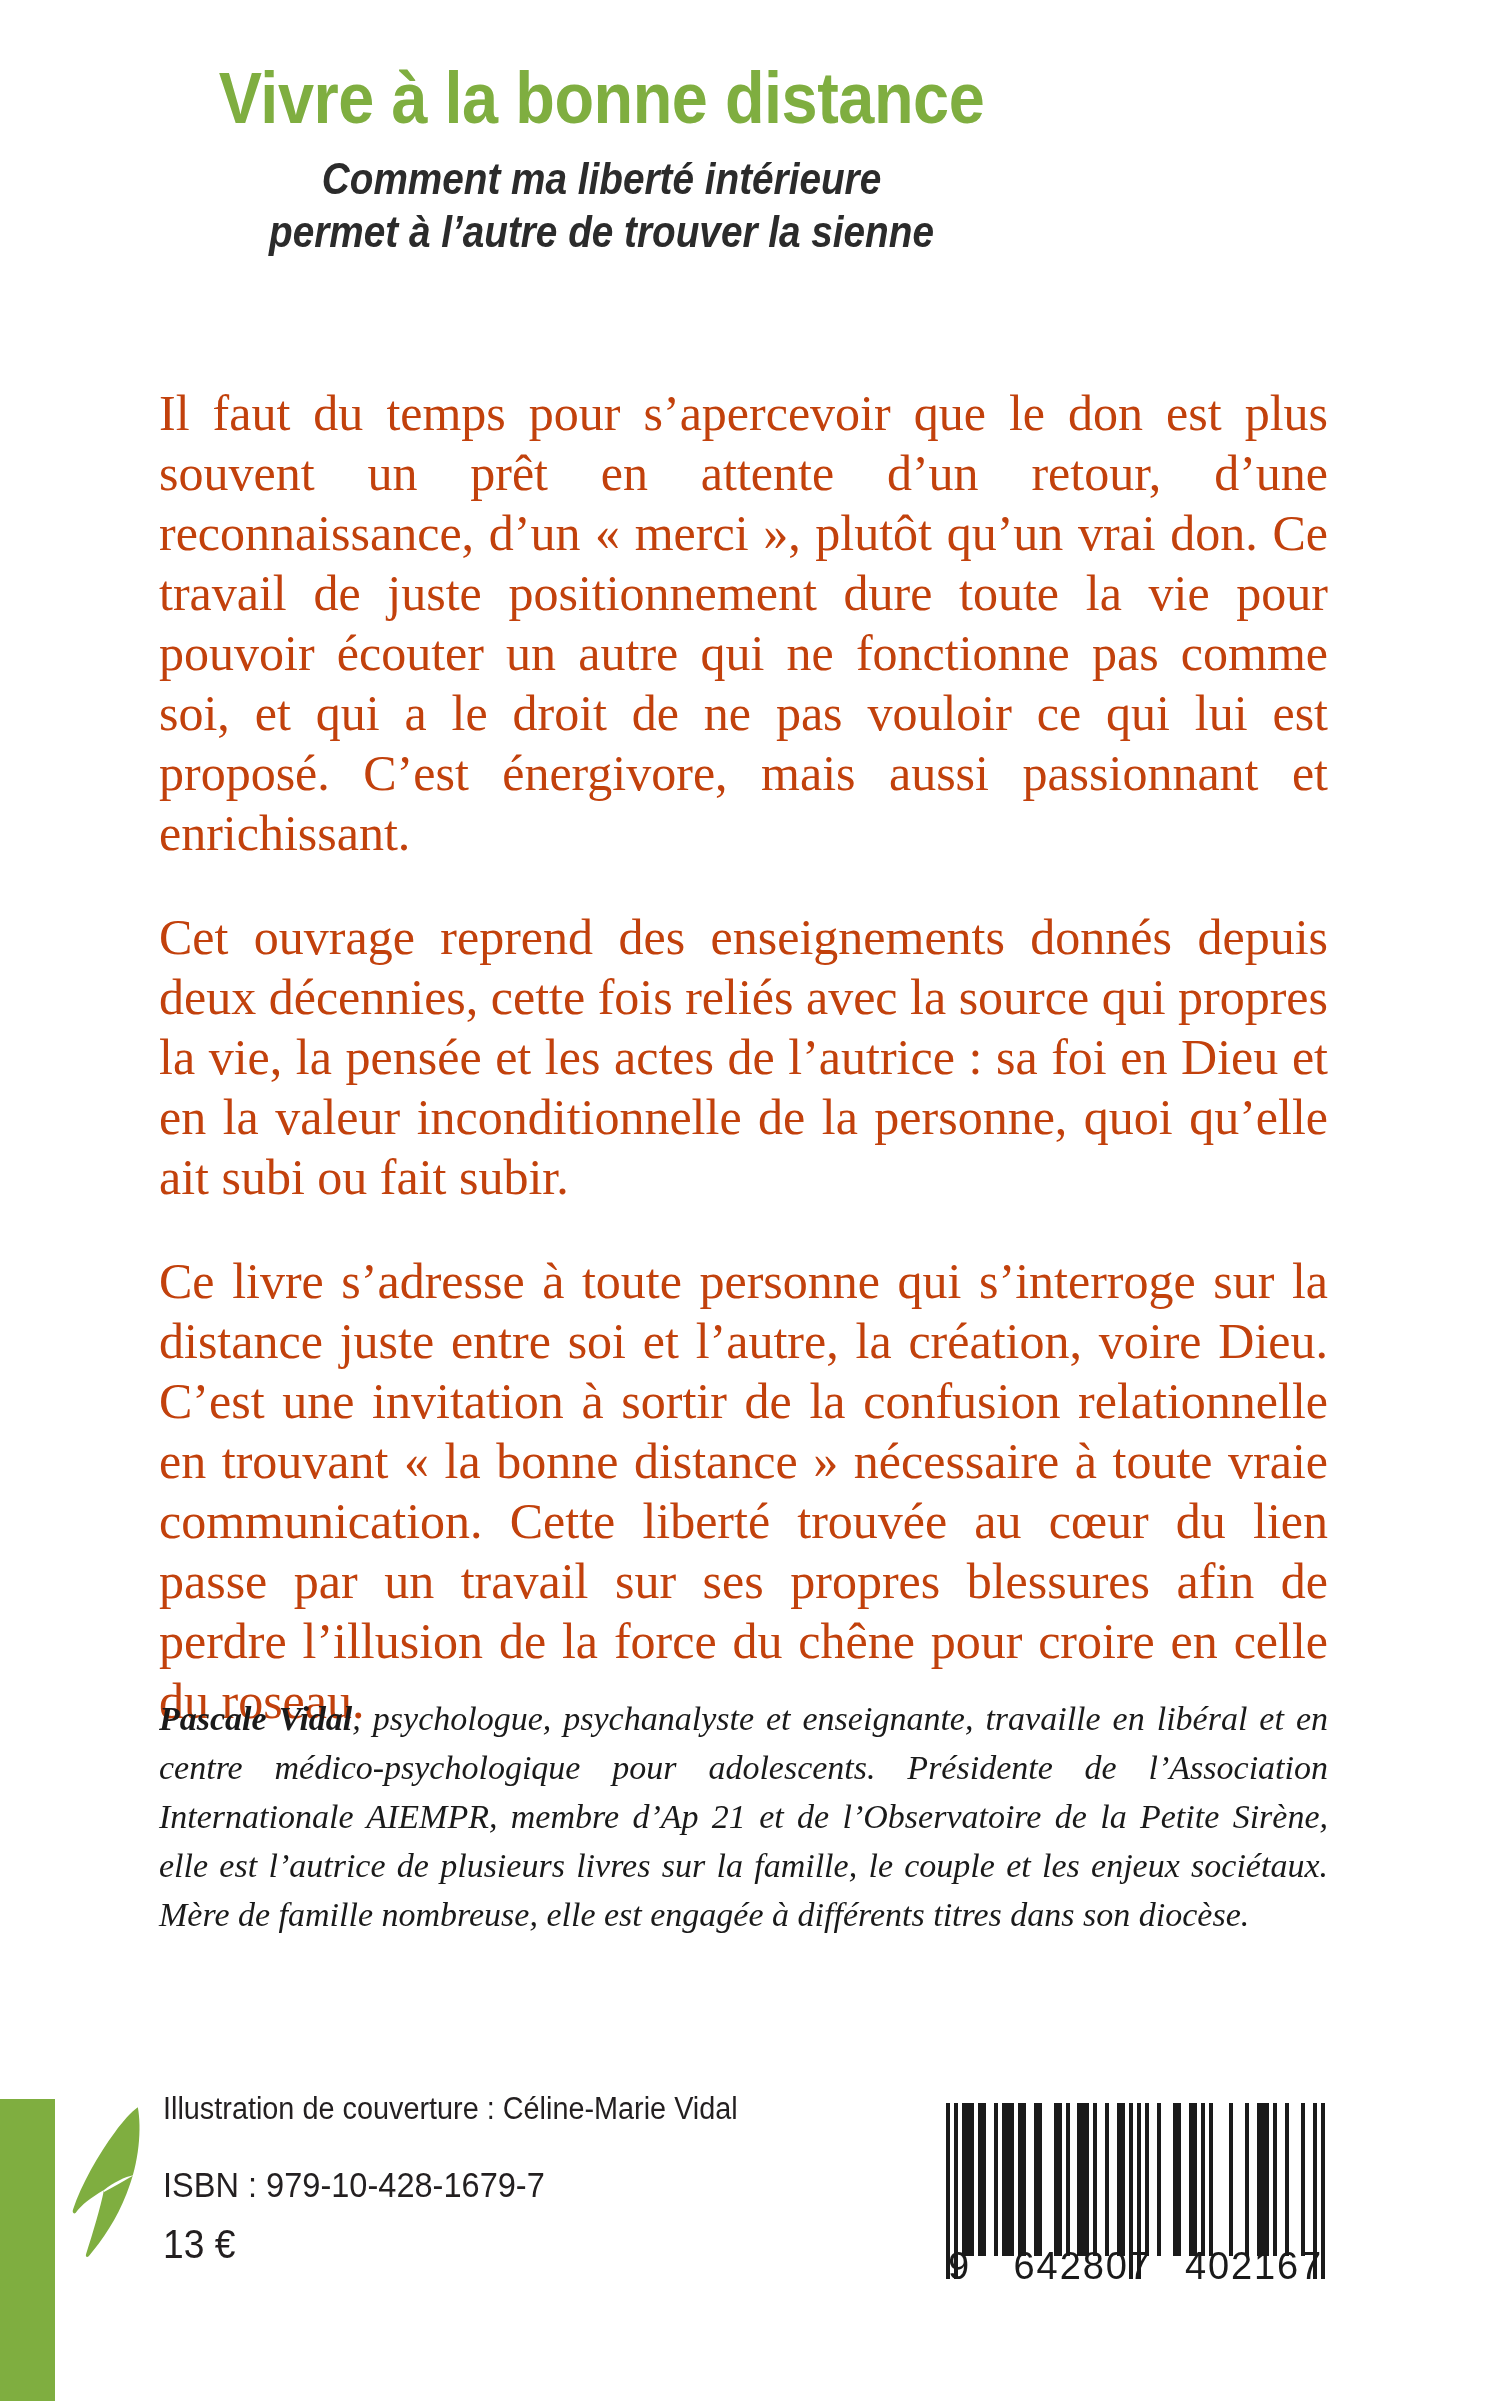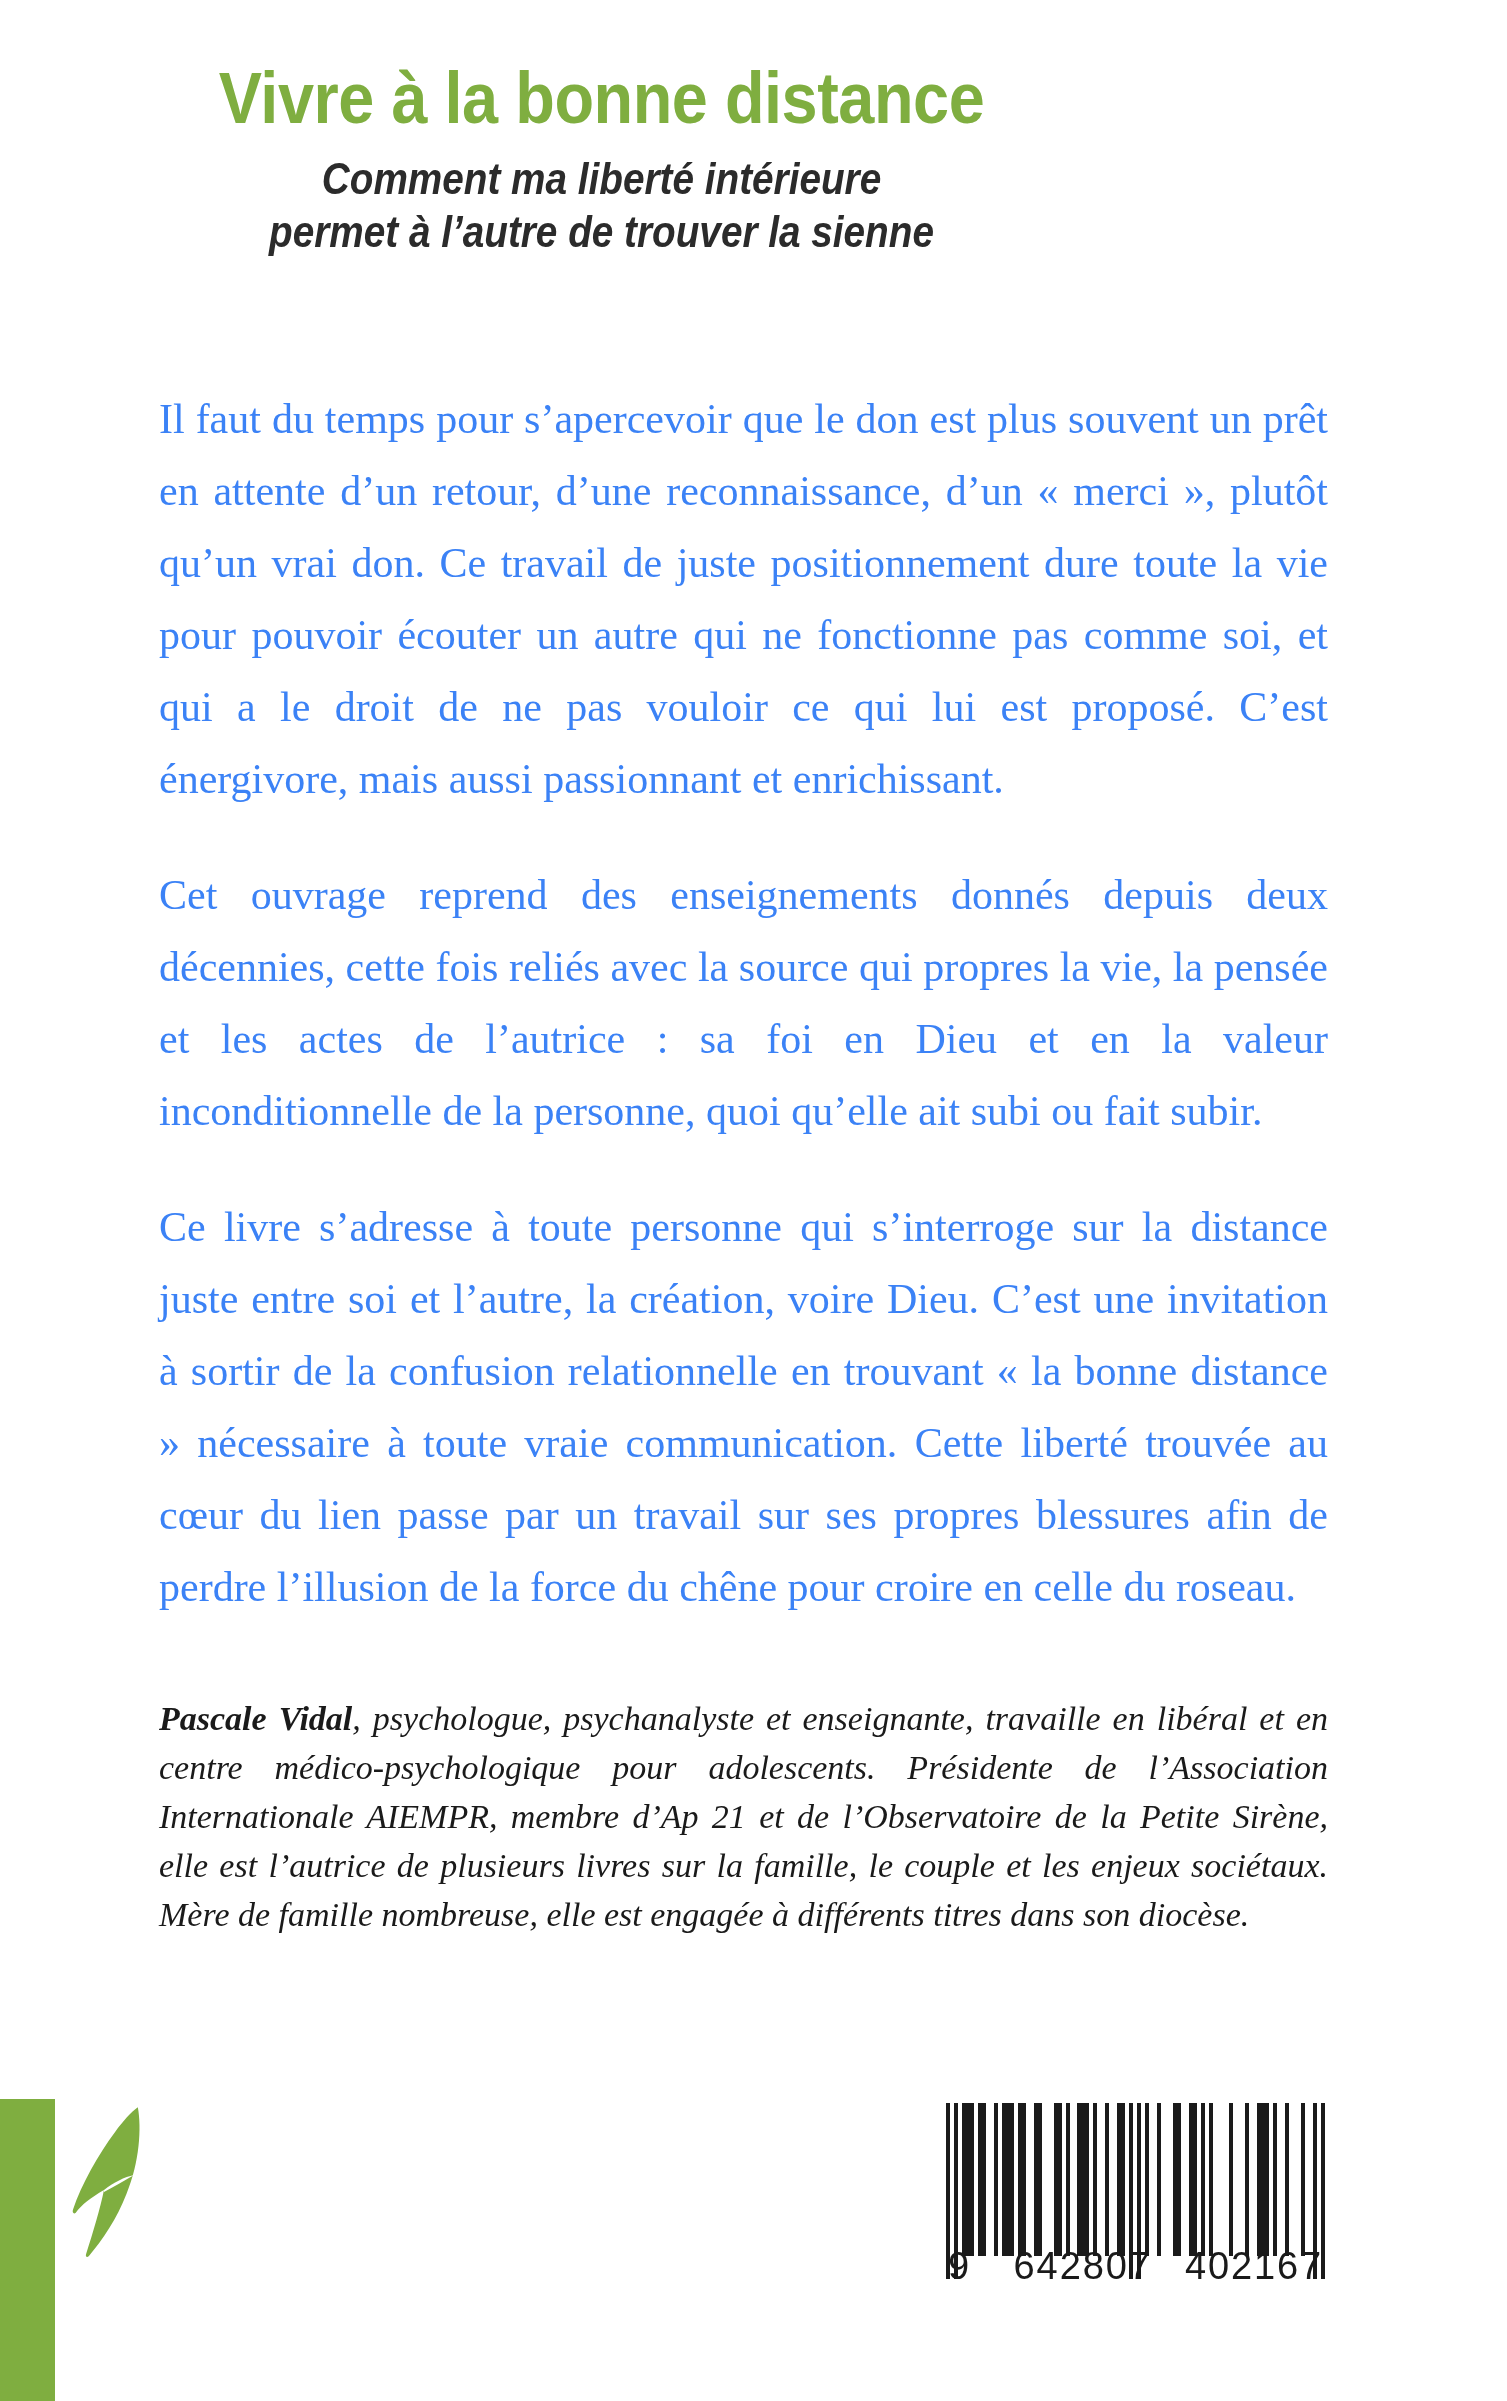"Il faut du temps pour" .blurb p { color: #3b82f6 -> #c2410c; font-size: 42px -> 50px; line-height: 72px -> 60px }
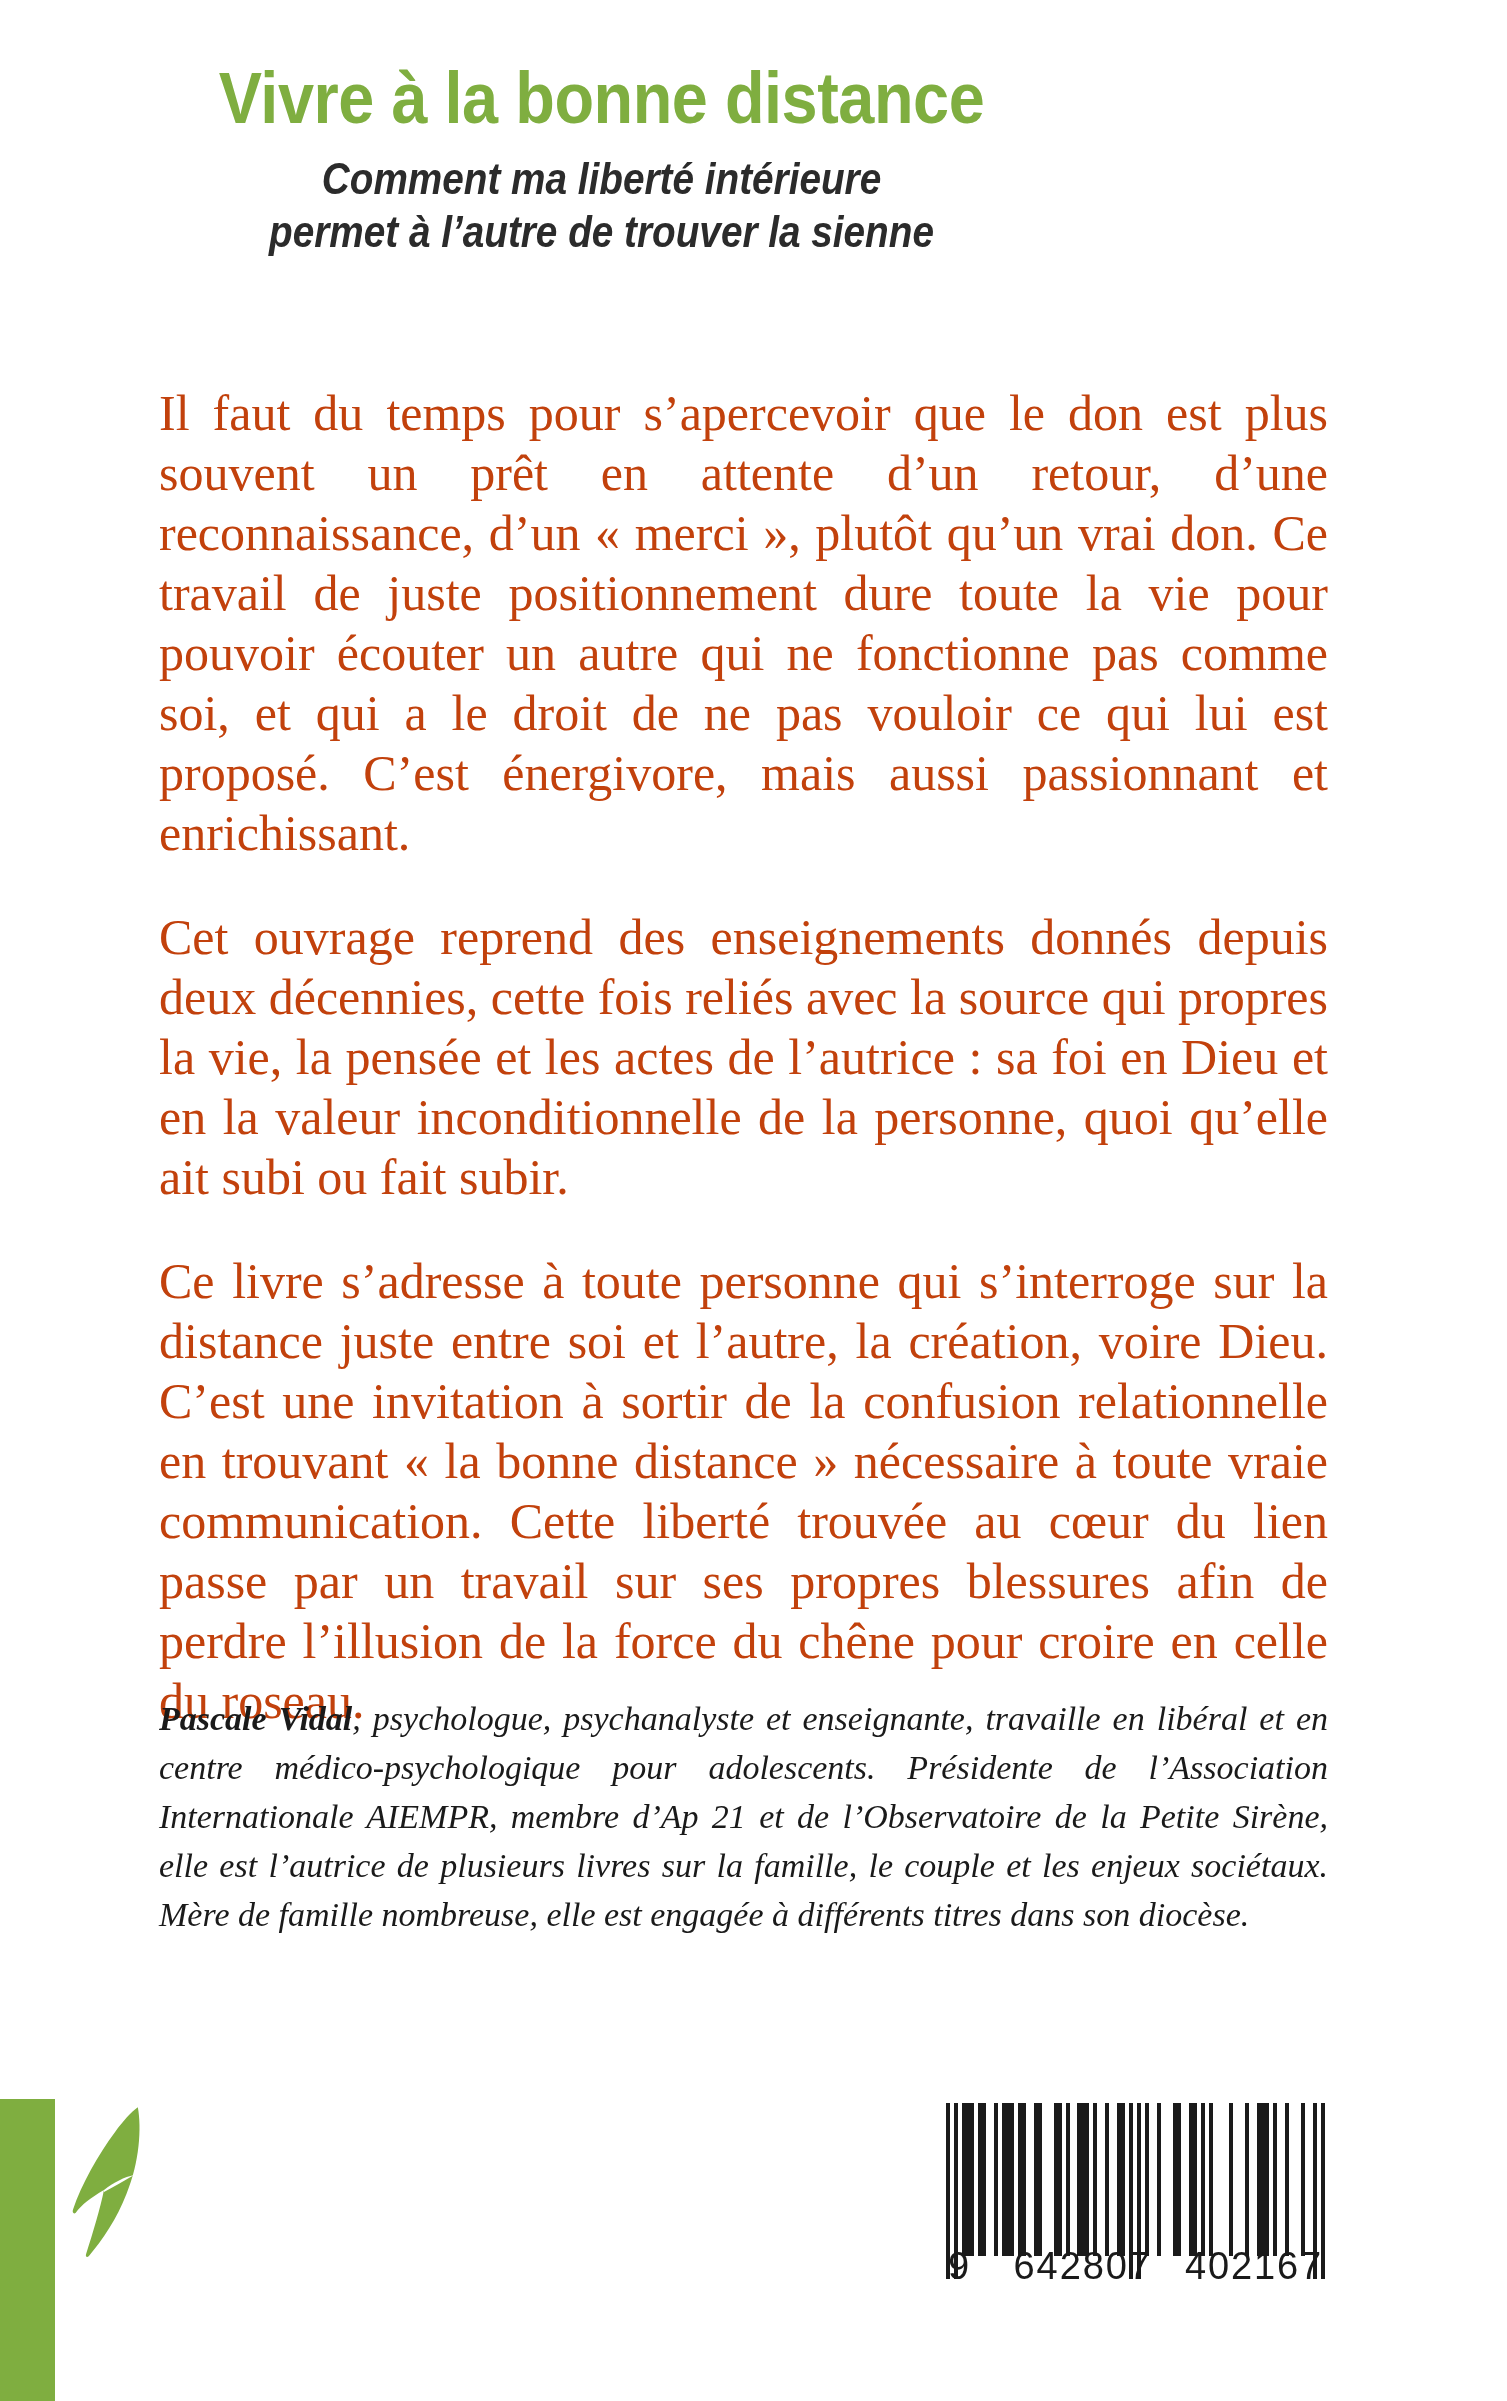"Illustration de couverture :" div.footer-text { html: none -> <div> <div>Illustration de couverture : Céline-Marie Vidal</div> <div>ISBN : 979-10-428-1679-7</div> <div>13 €</div> </div> }
